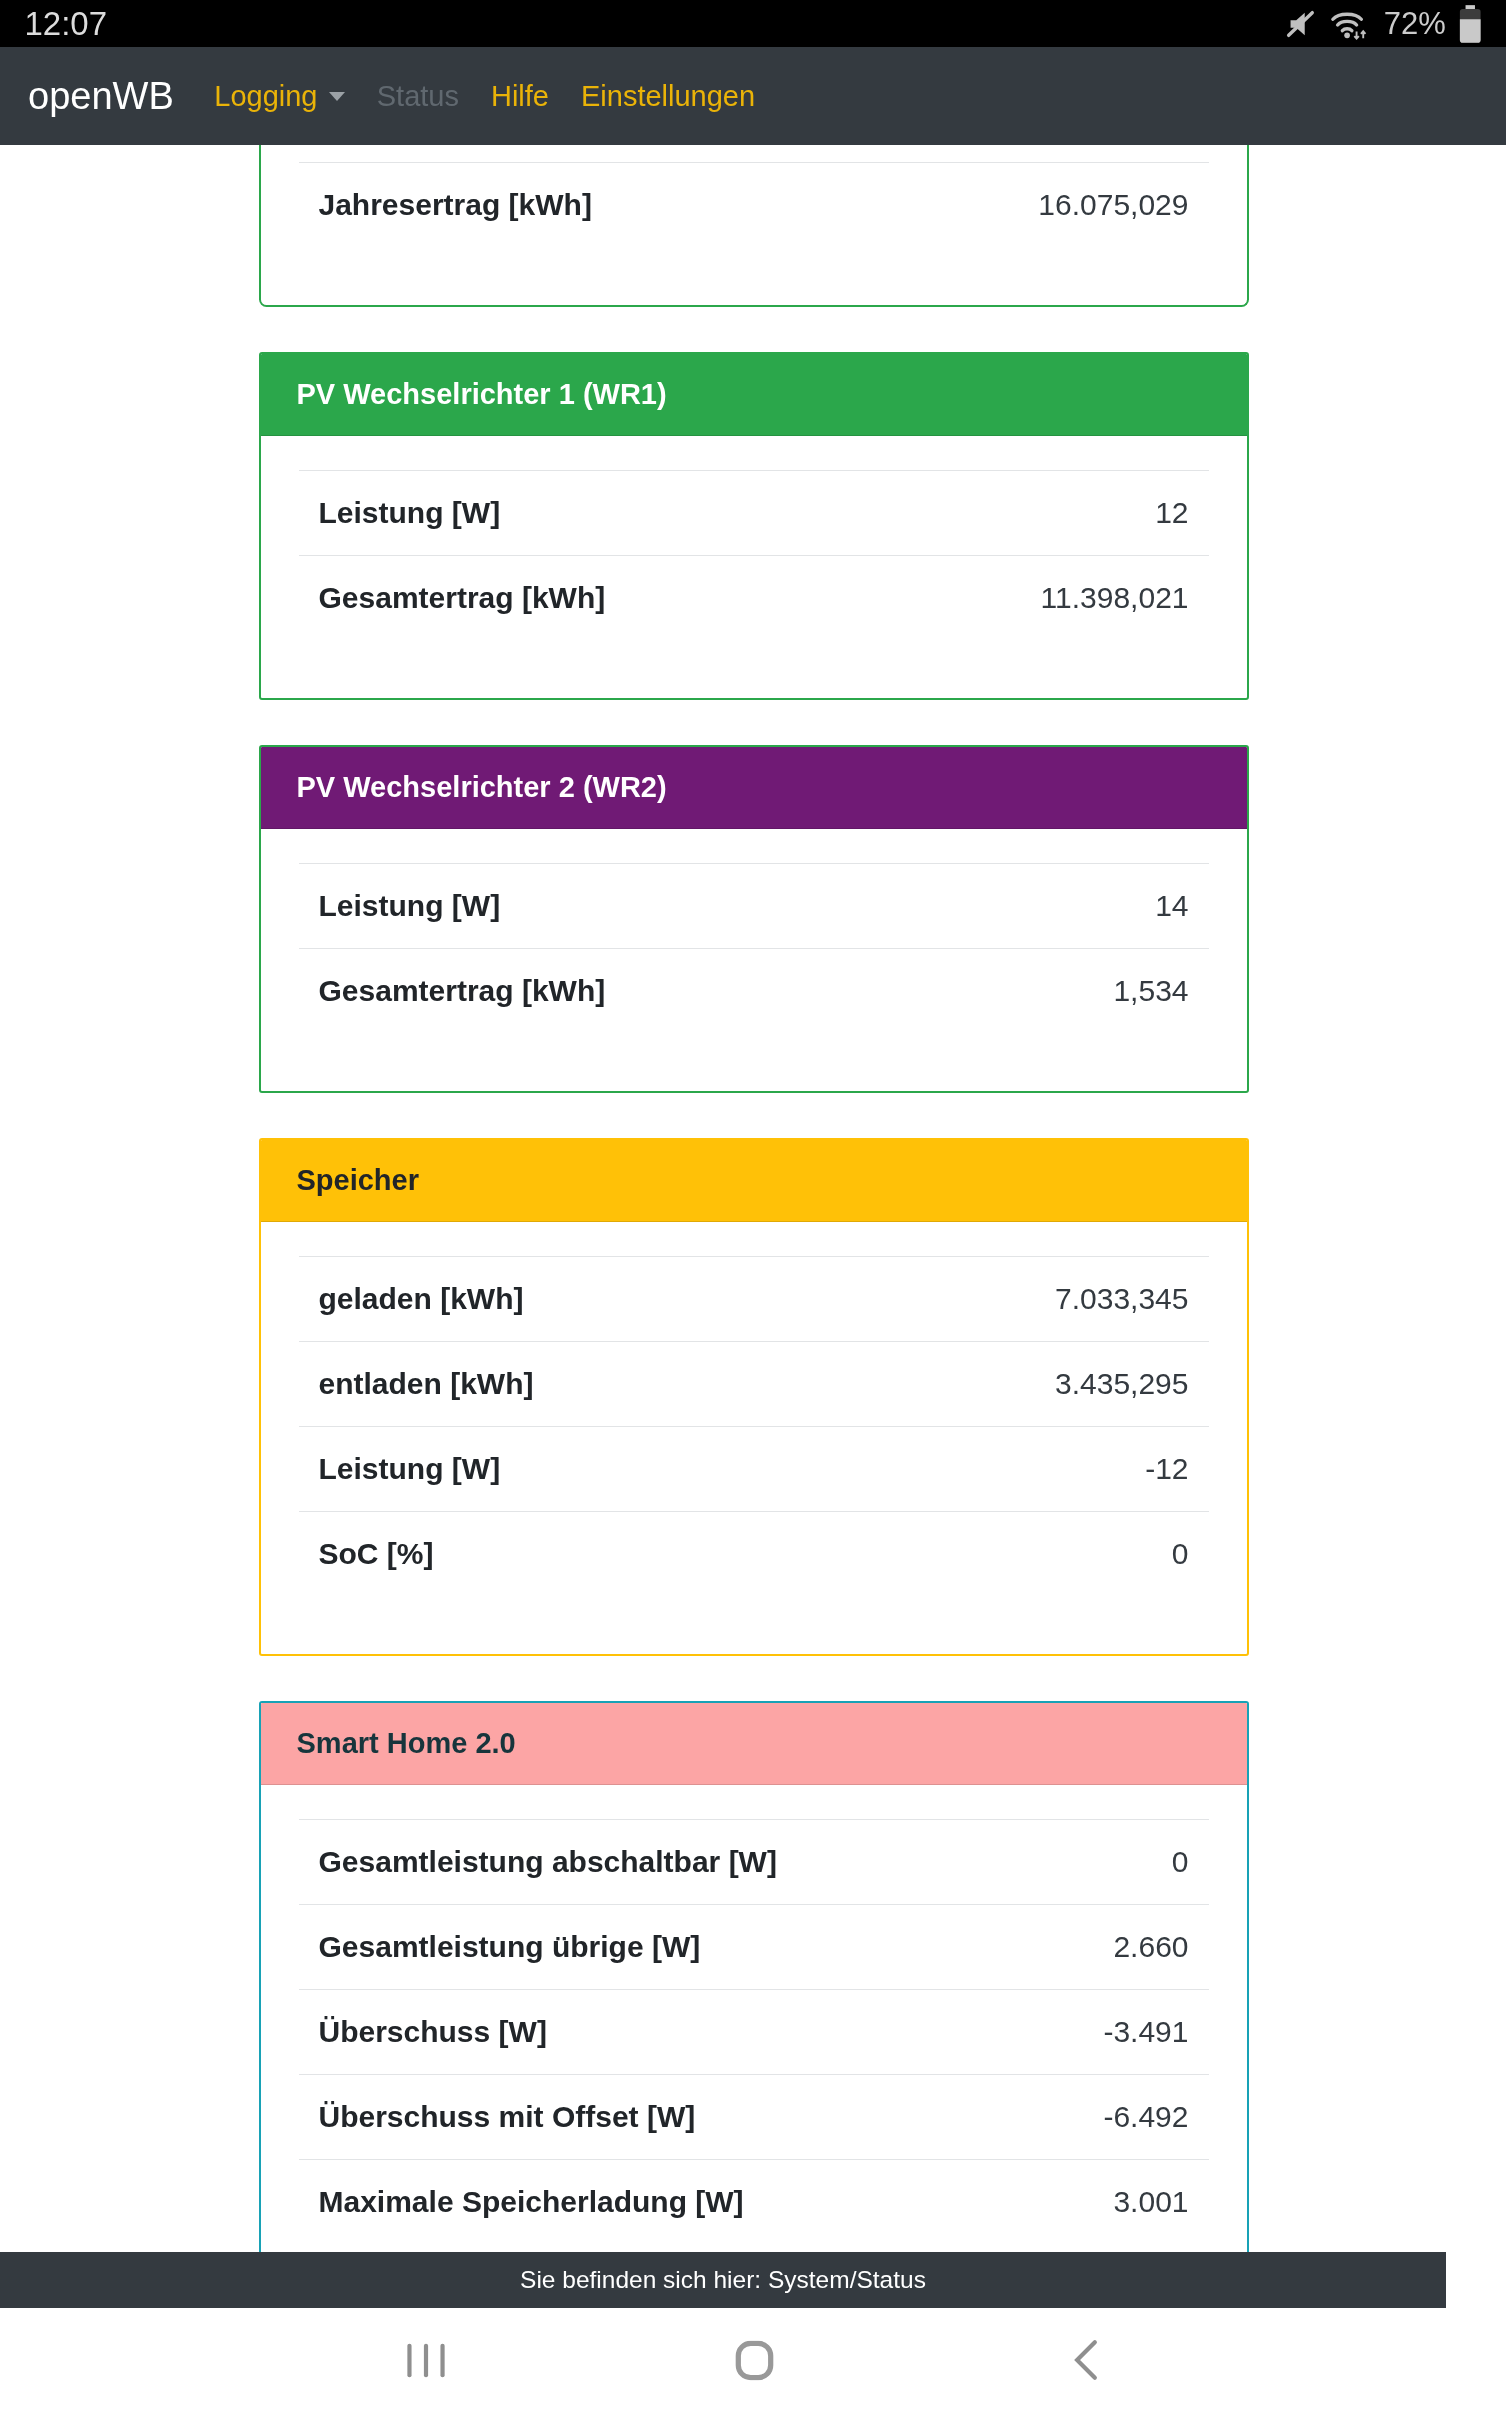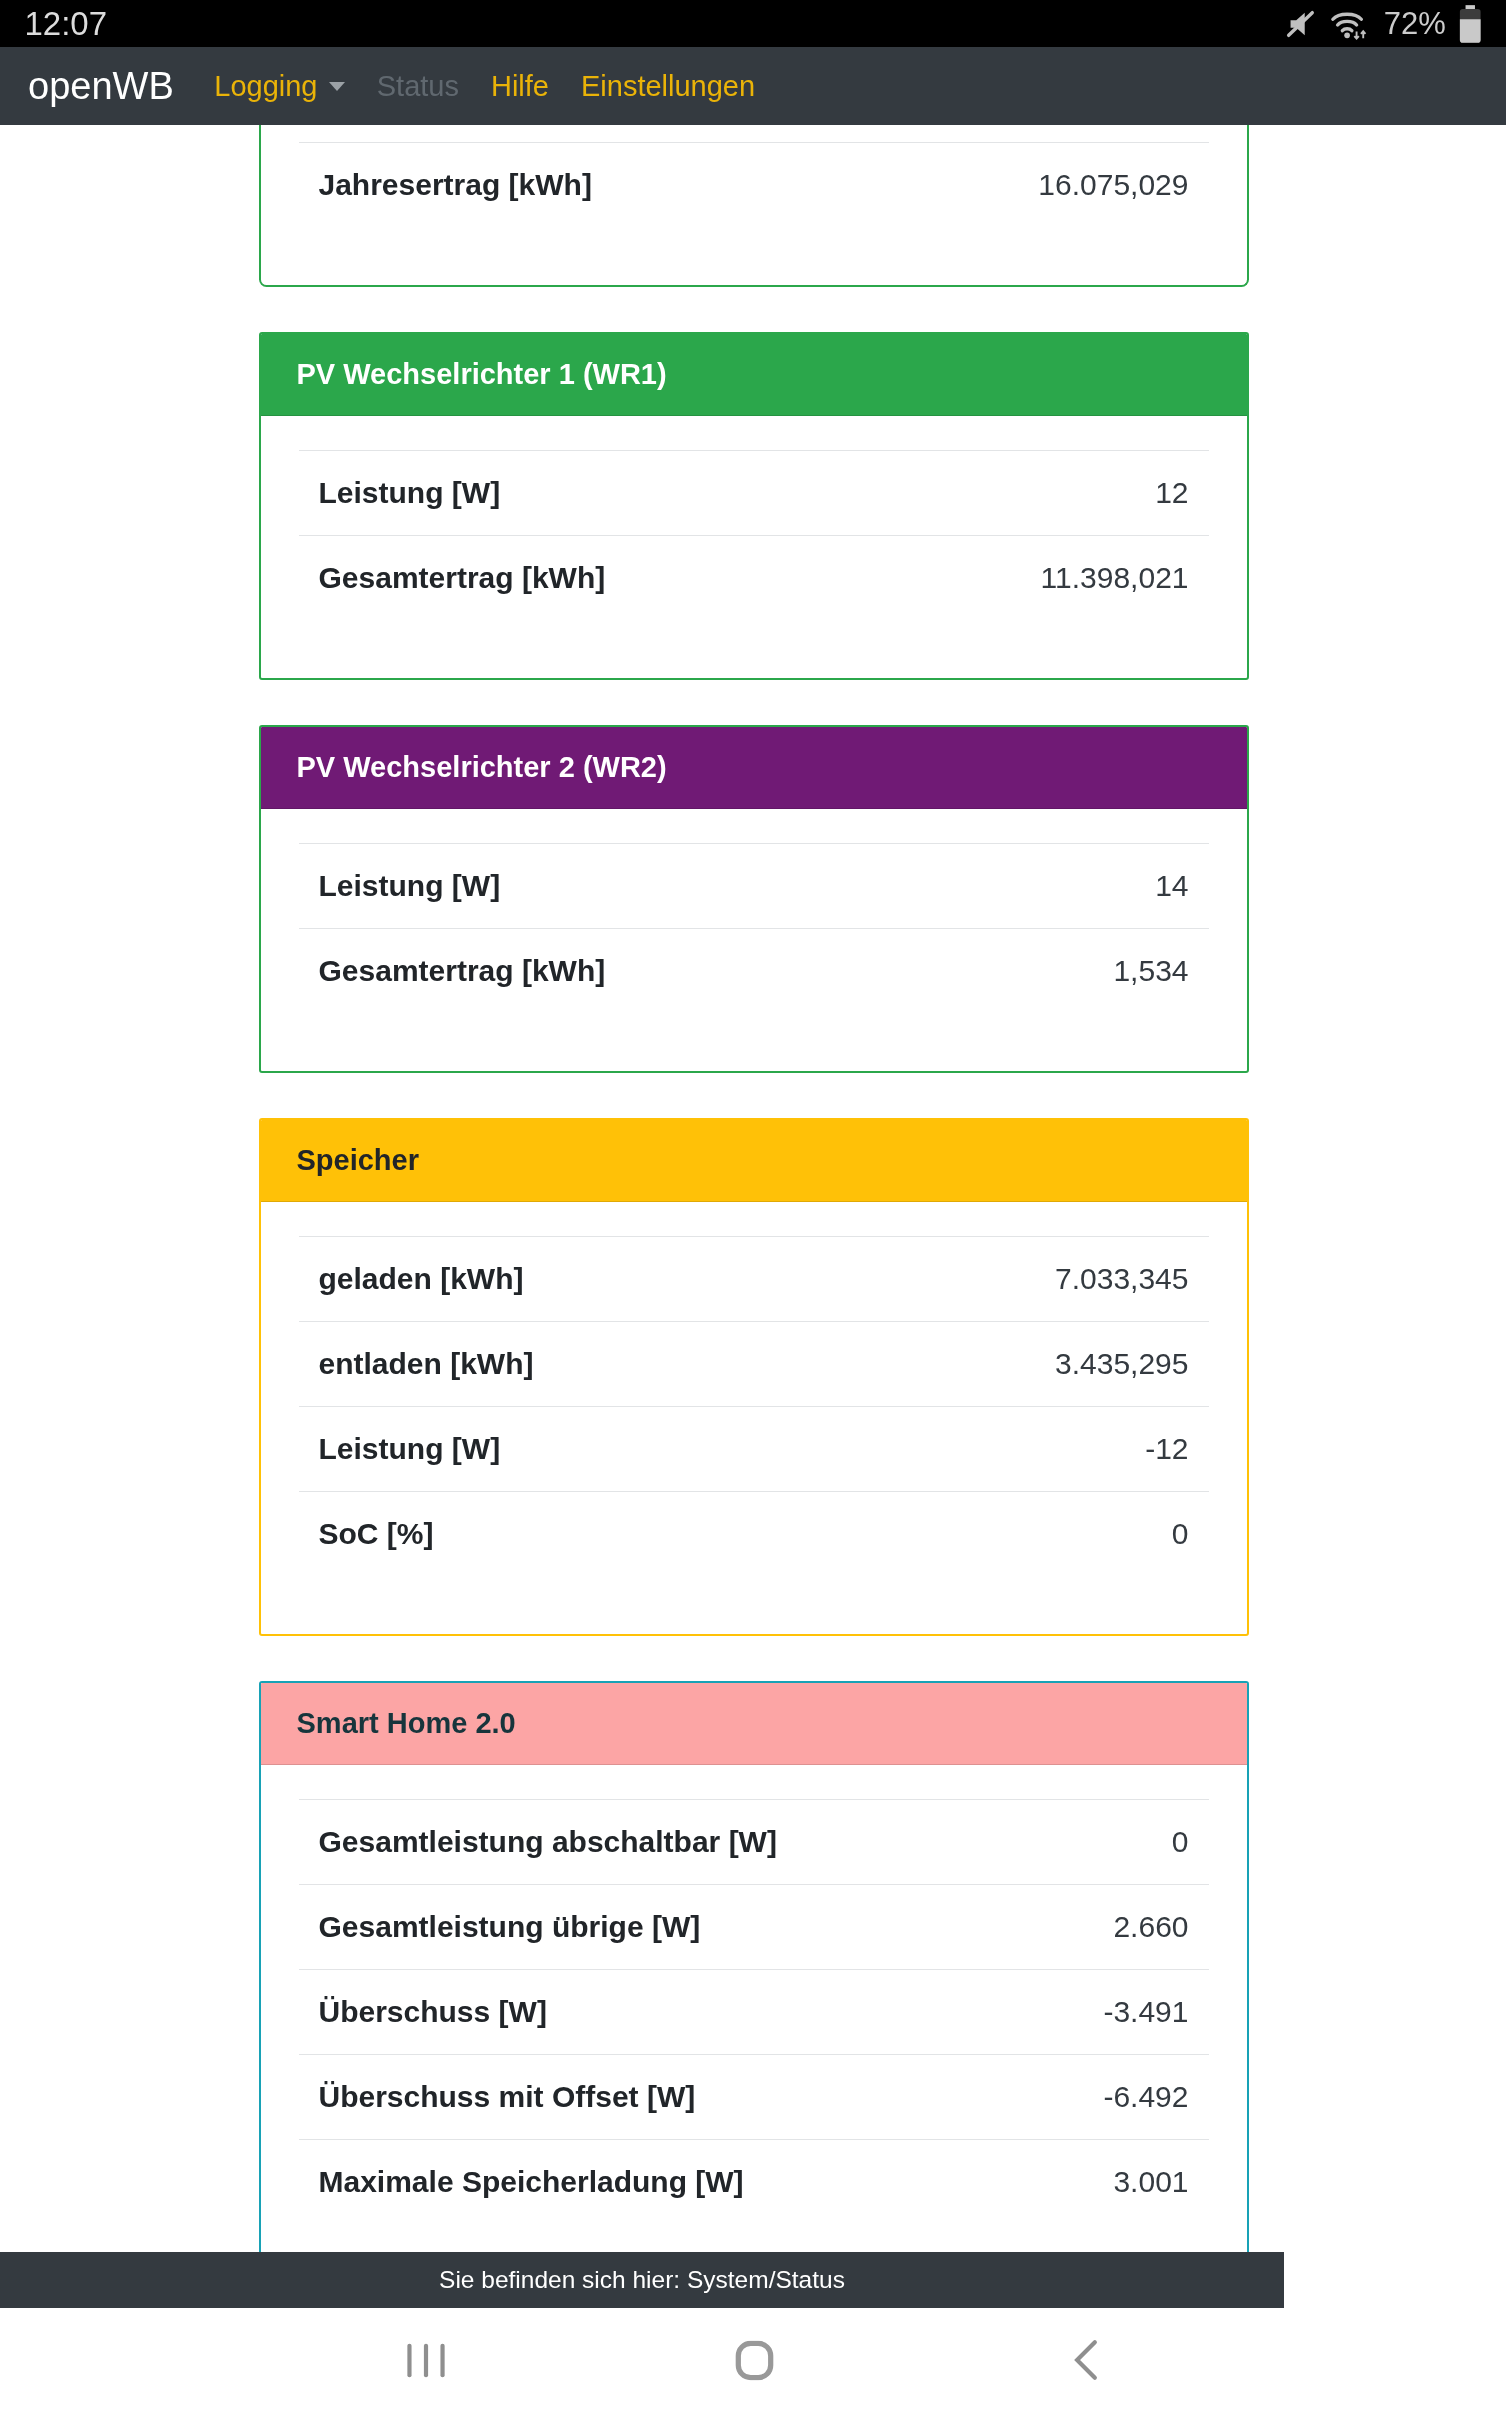"openWB" .navbar { height: 78px -> 98px }
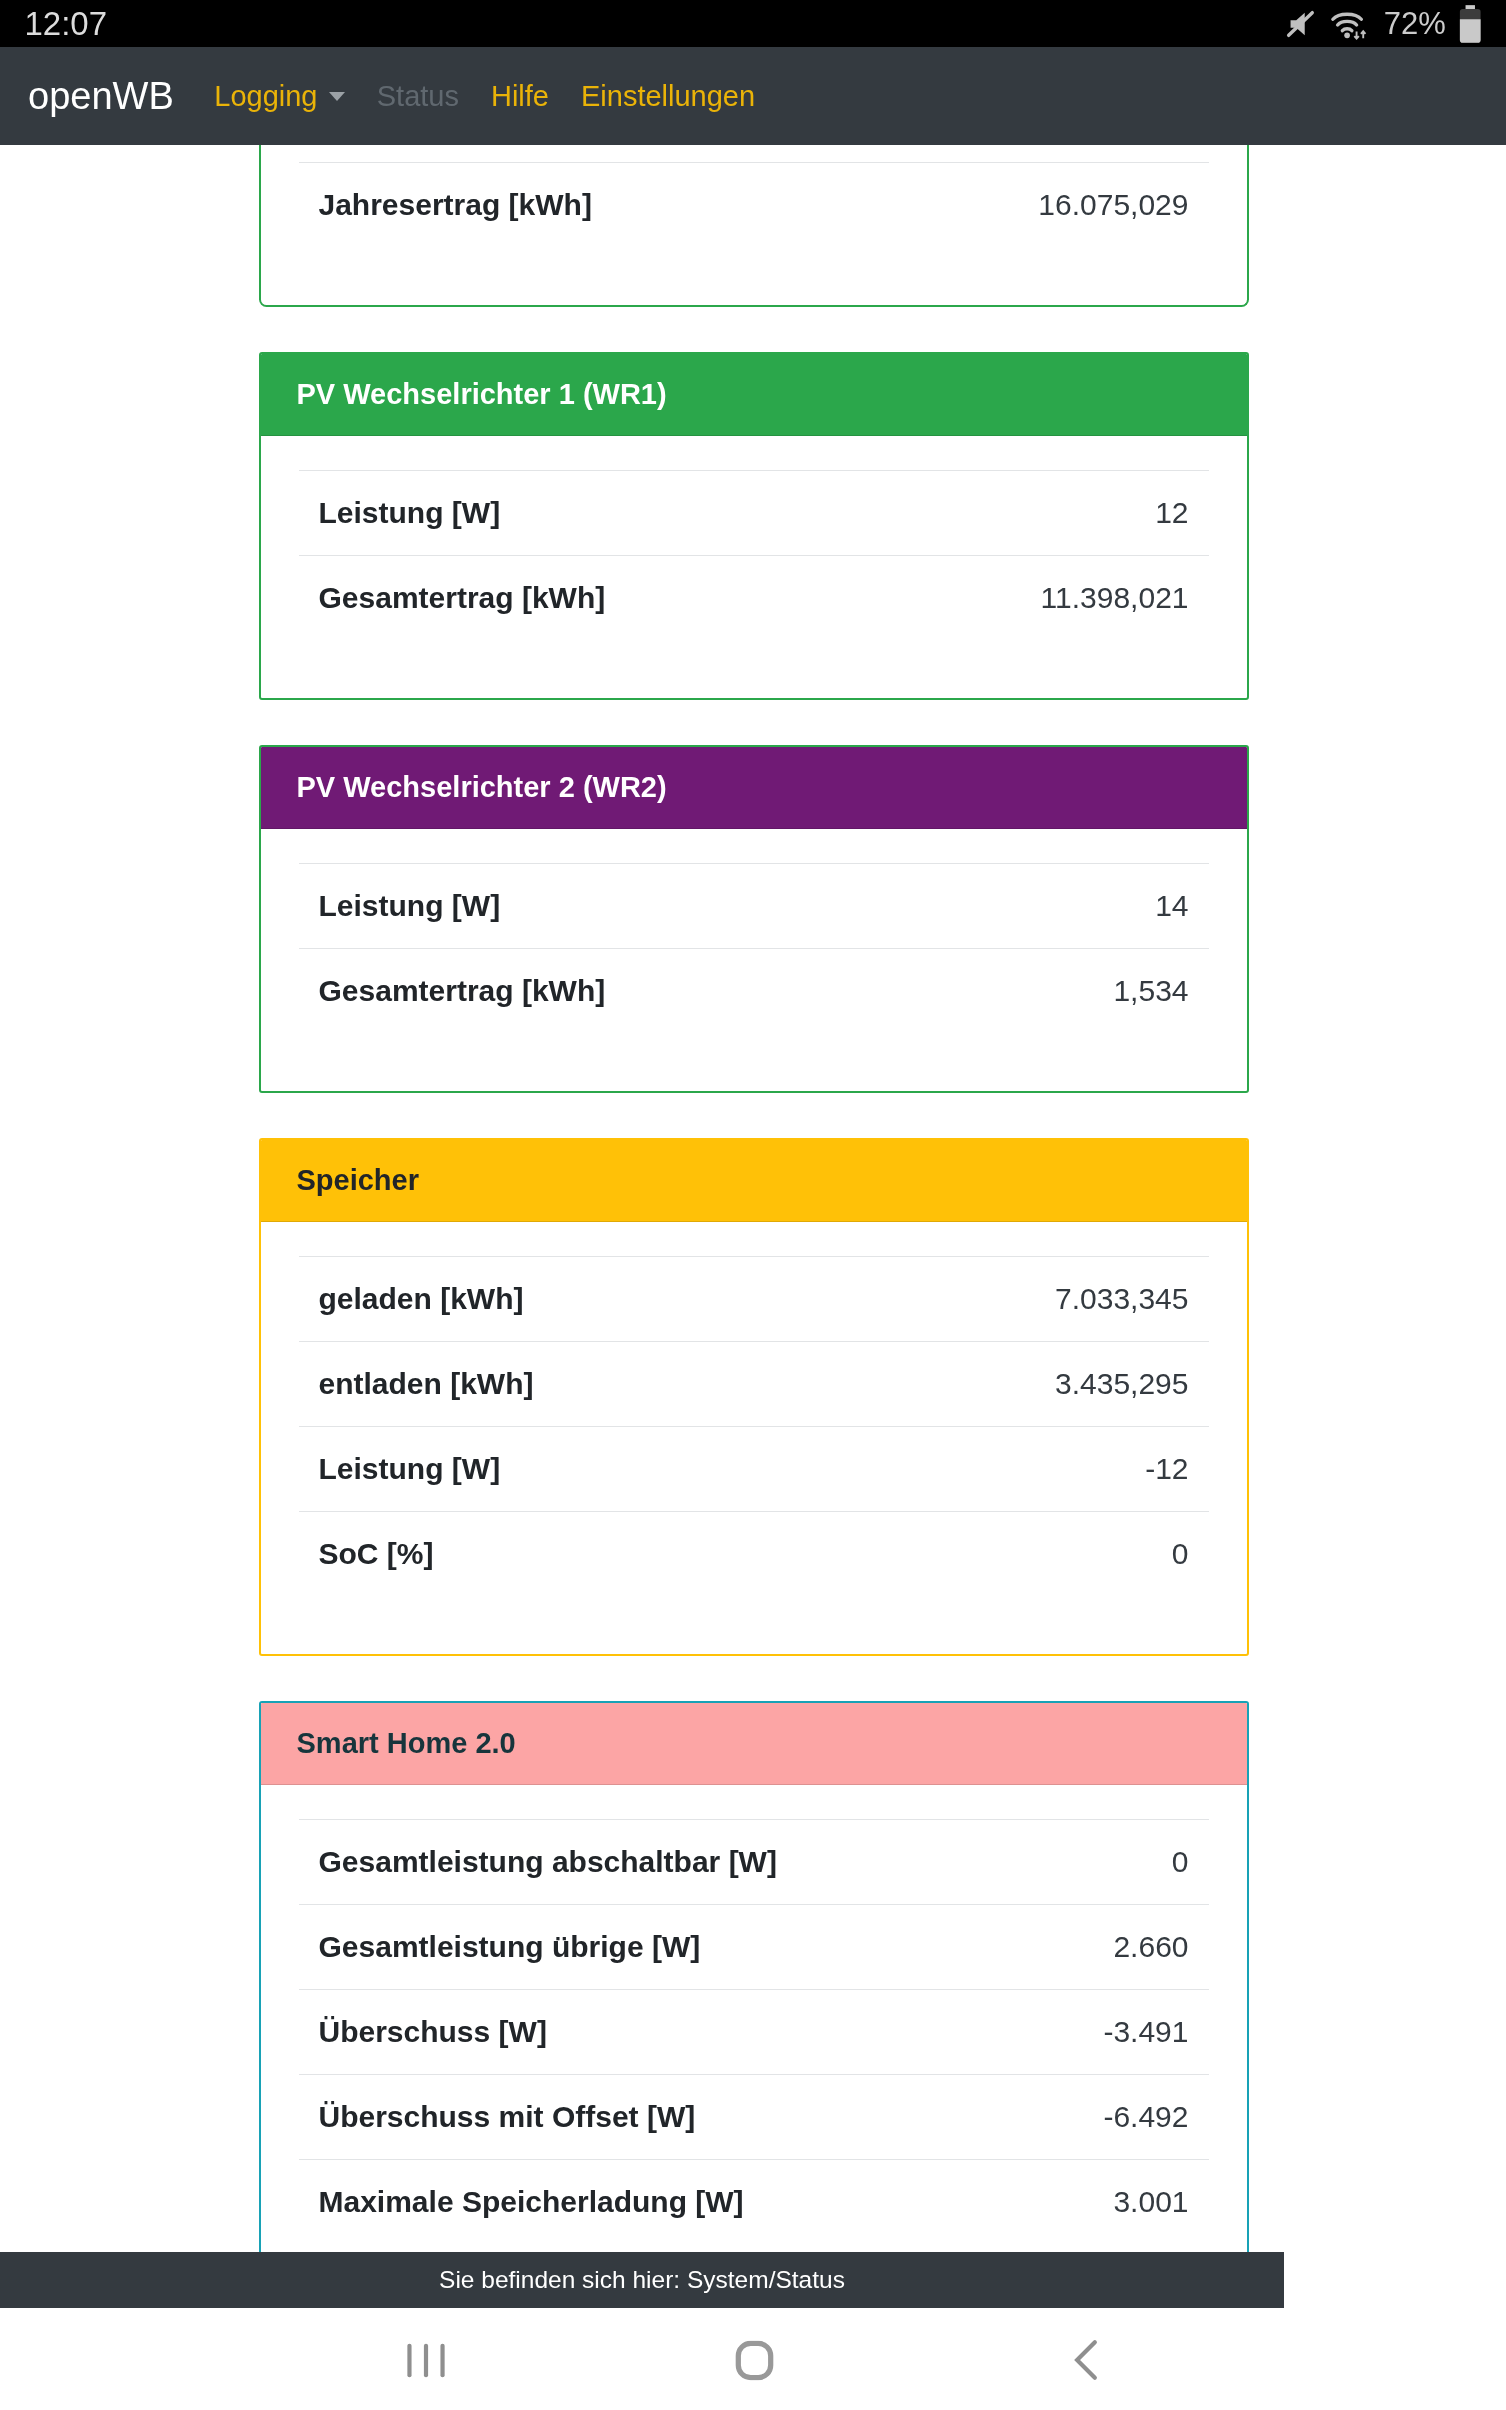"Sie befinden sich hier: System/Status" .footer-bar { width: 1284px -> 1446px }
